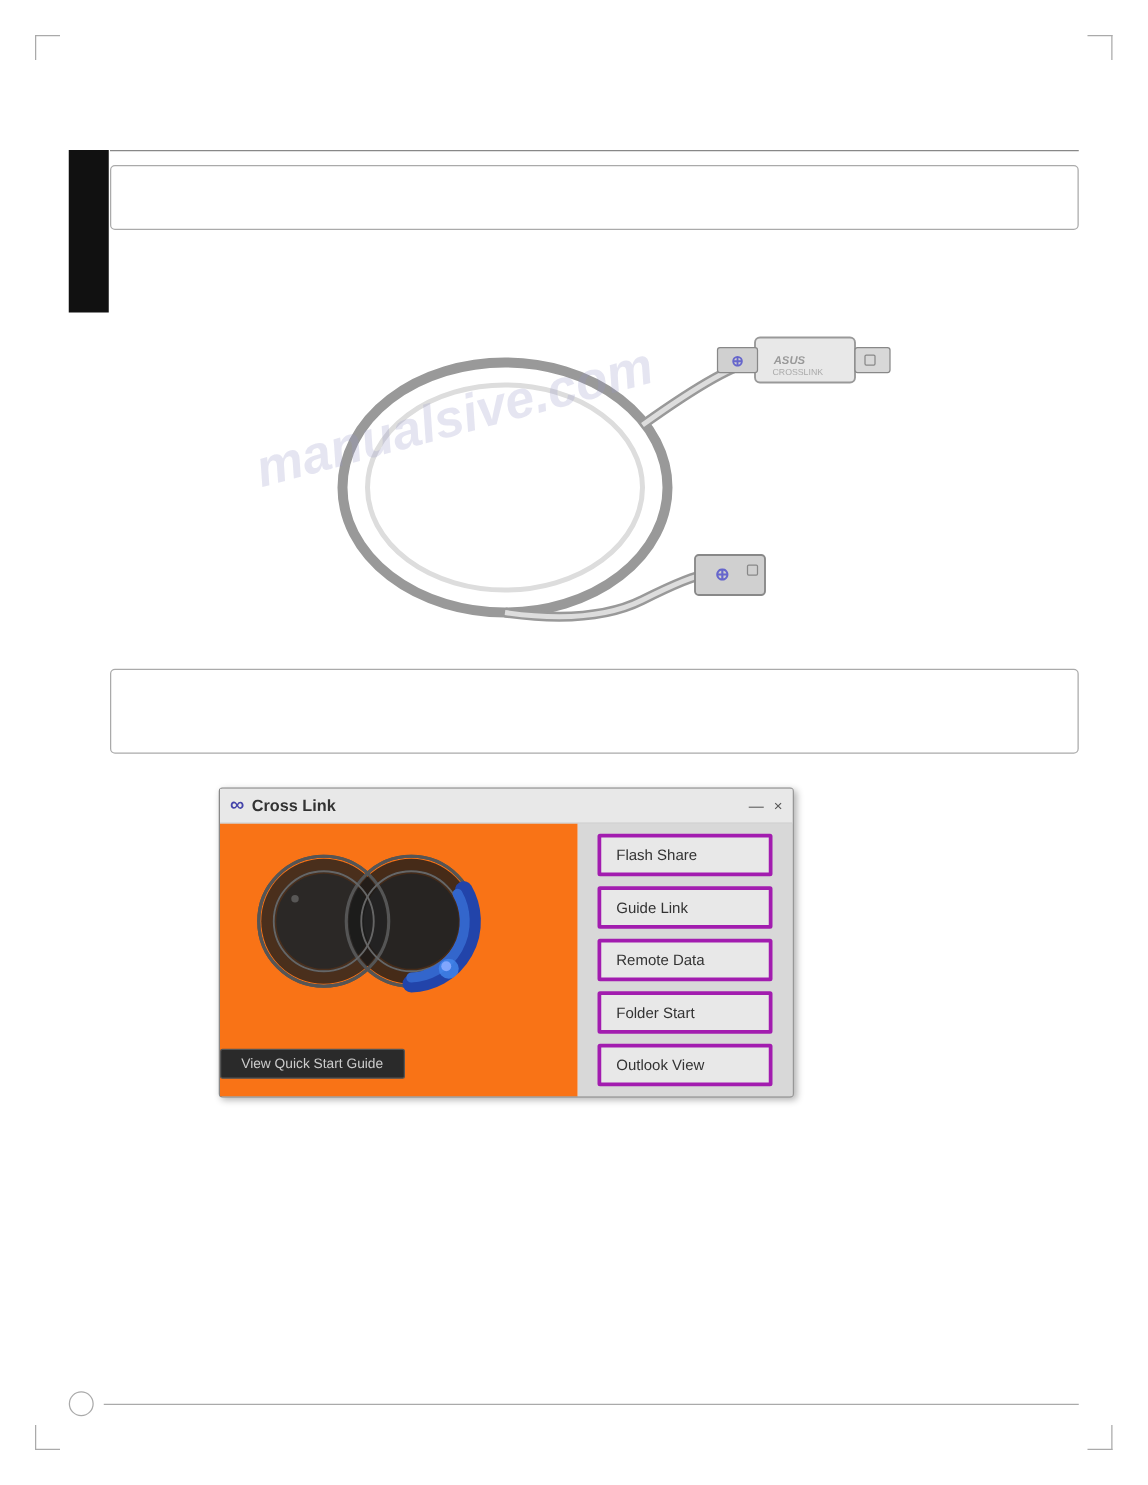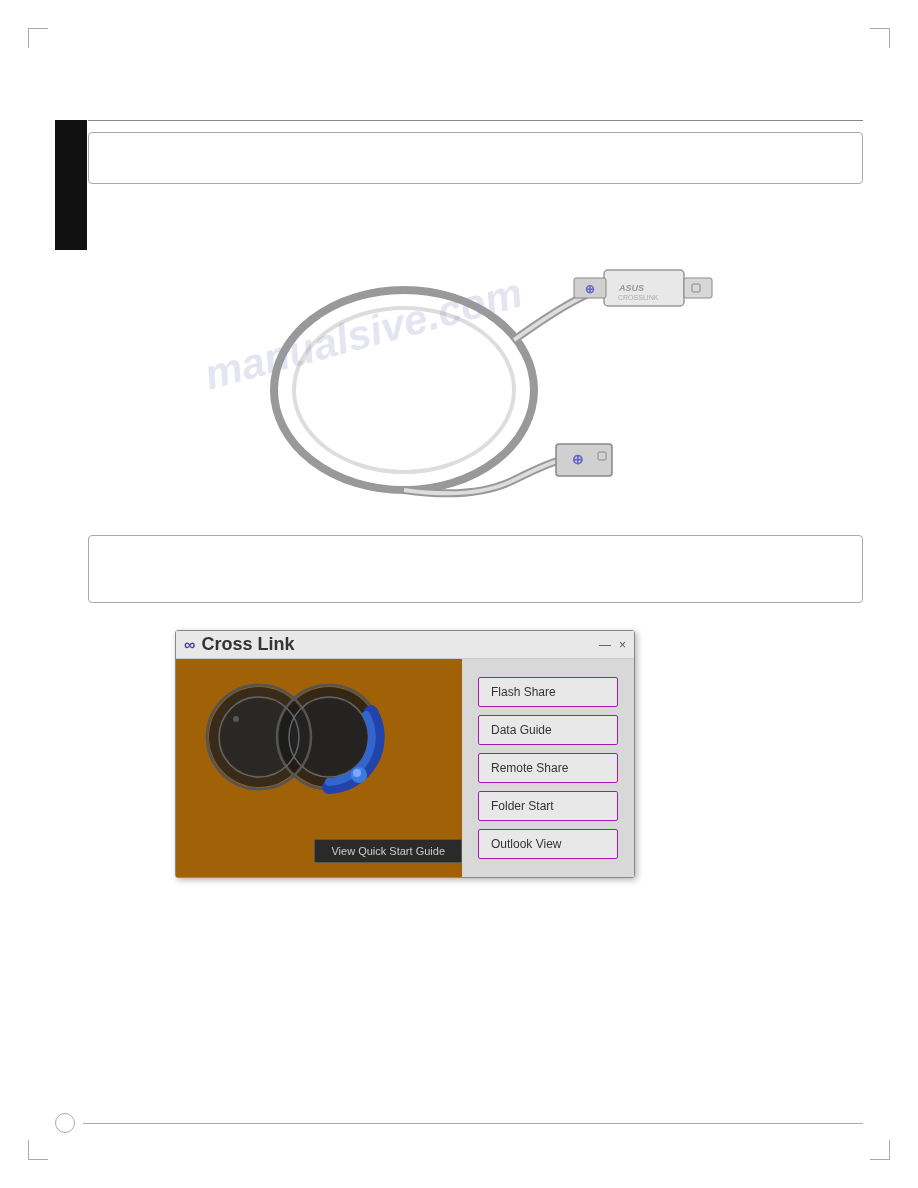"Cross Link" .app-title-text { font-size: 18px -> 13px }
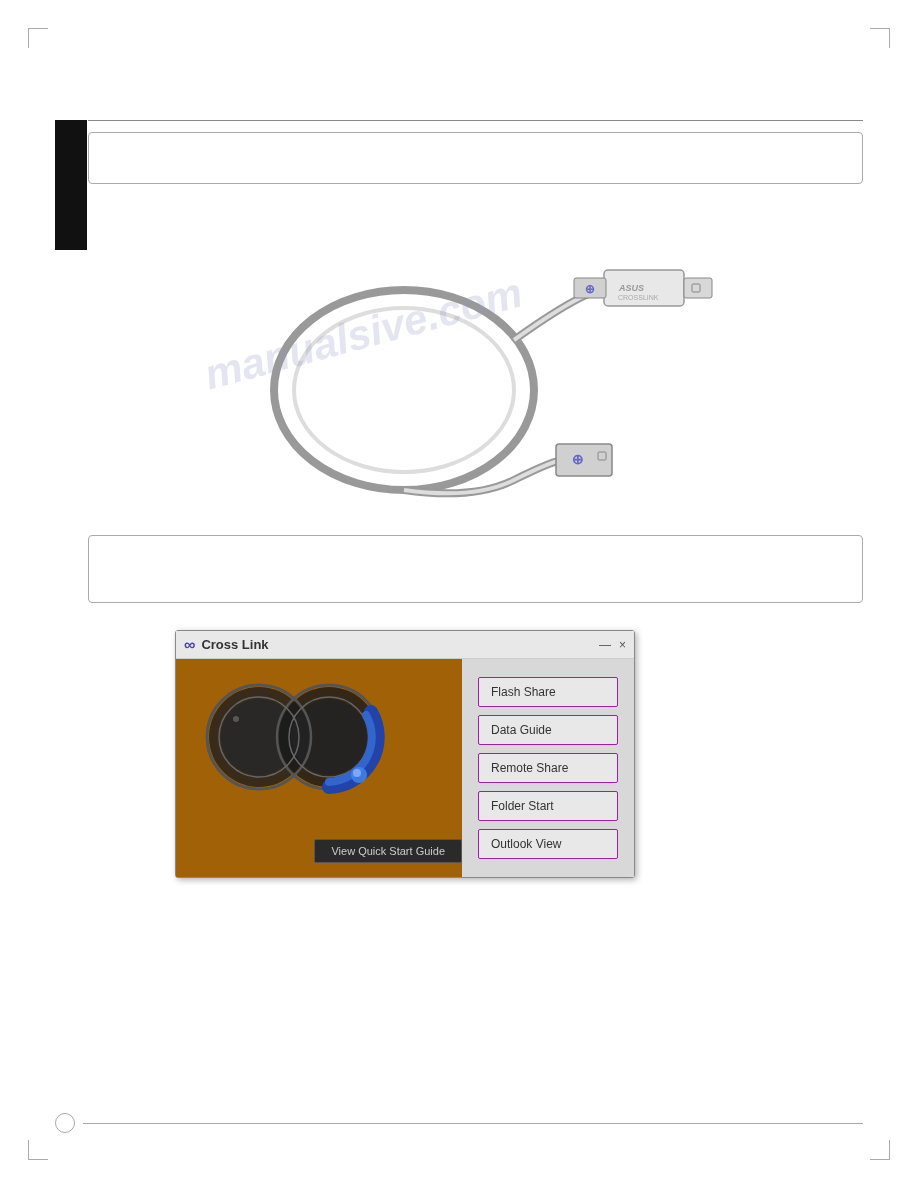"Flash Share" .menu-btn { border: 1px solid #a21caf -> 3px solid #a21caf }
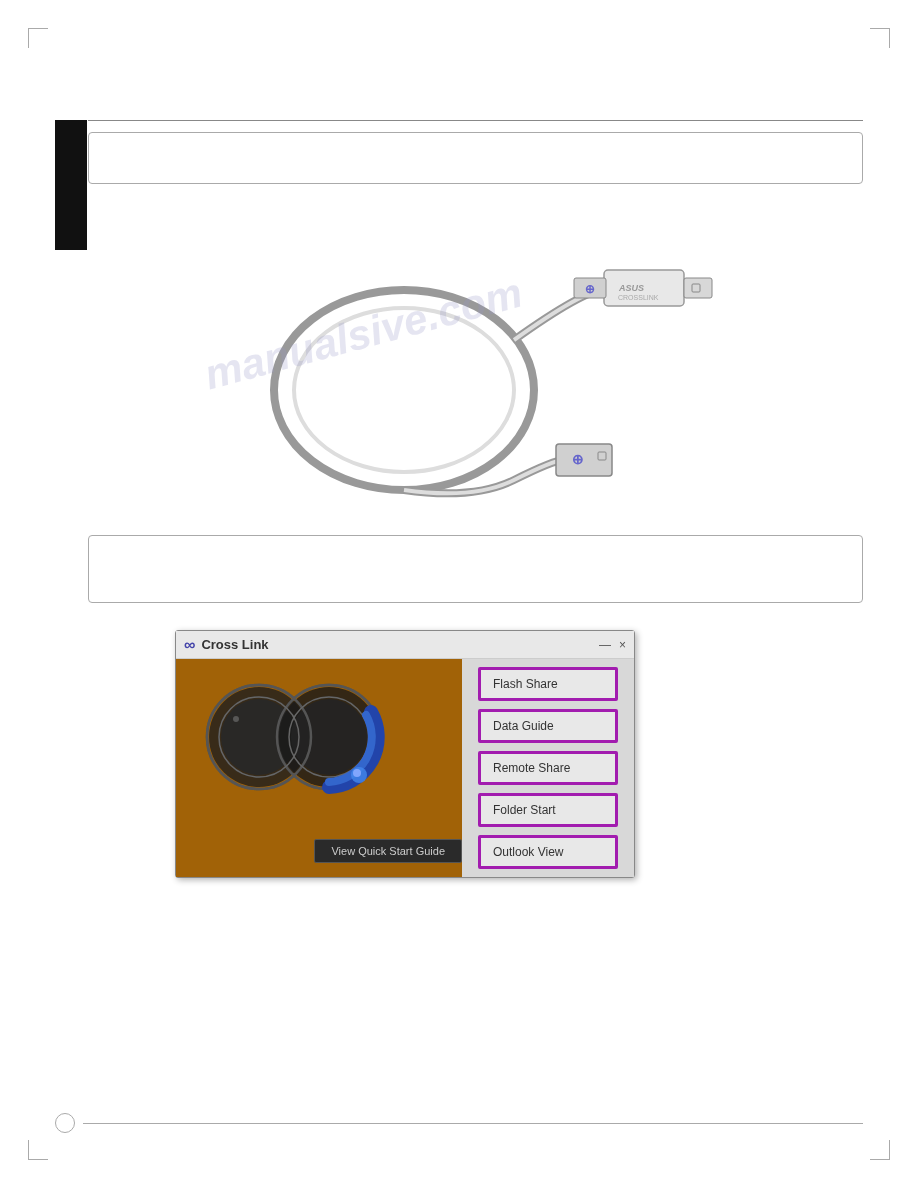"Data Guide" button.menu-btn { text: Data Guide -> Guide Link }
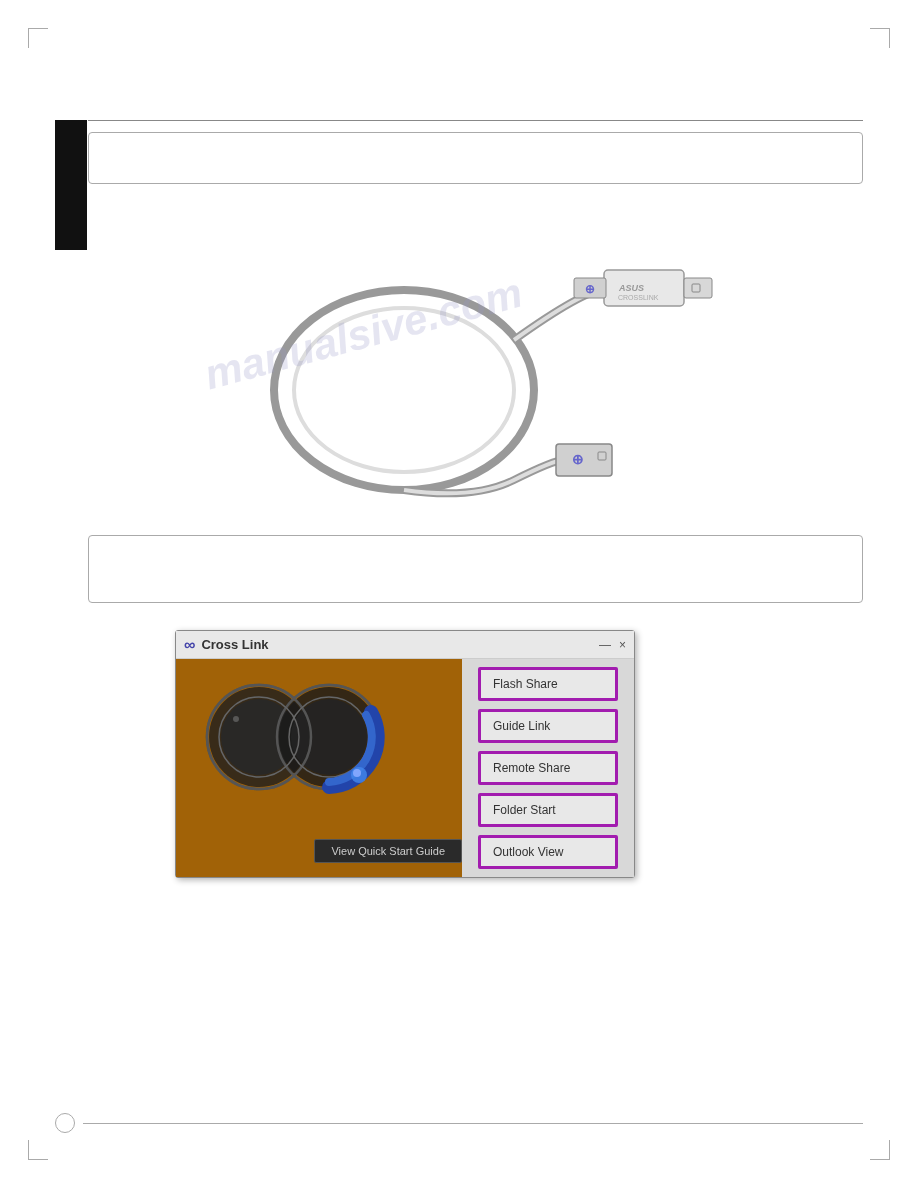"Remote Share" button.menu-btn { text: Share -> Data }
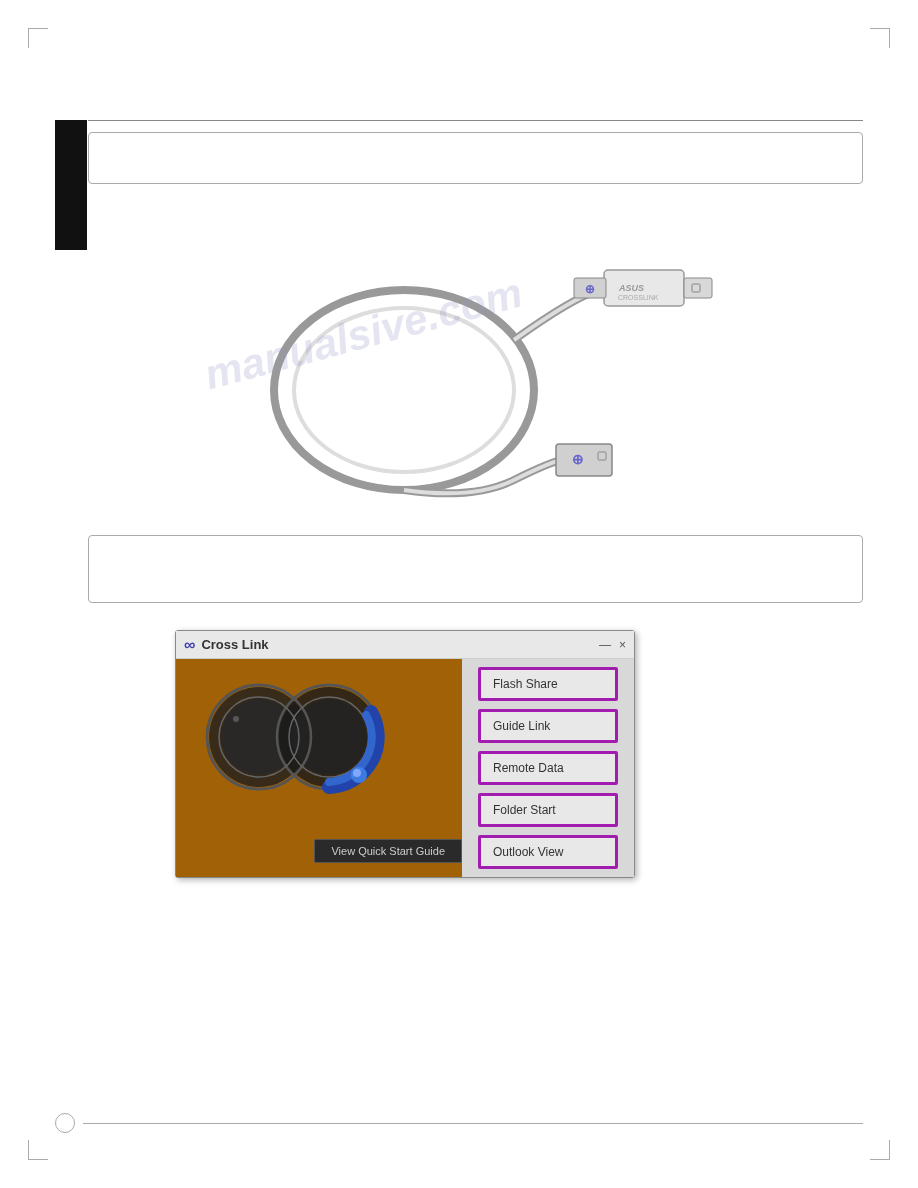"View Quick Start Guide" .app-left-panel { align-items: flex-end -> flex-start; background: #a16207 -> #f97316 }
